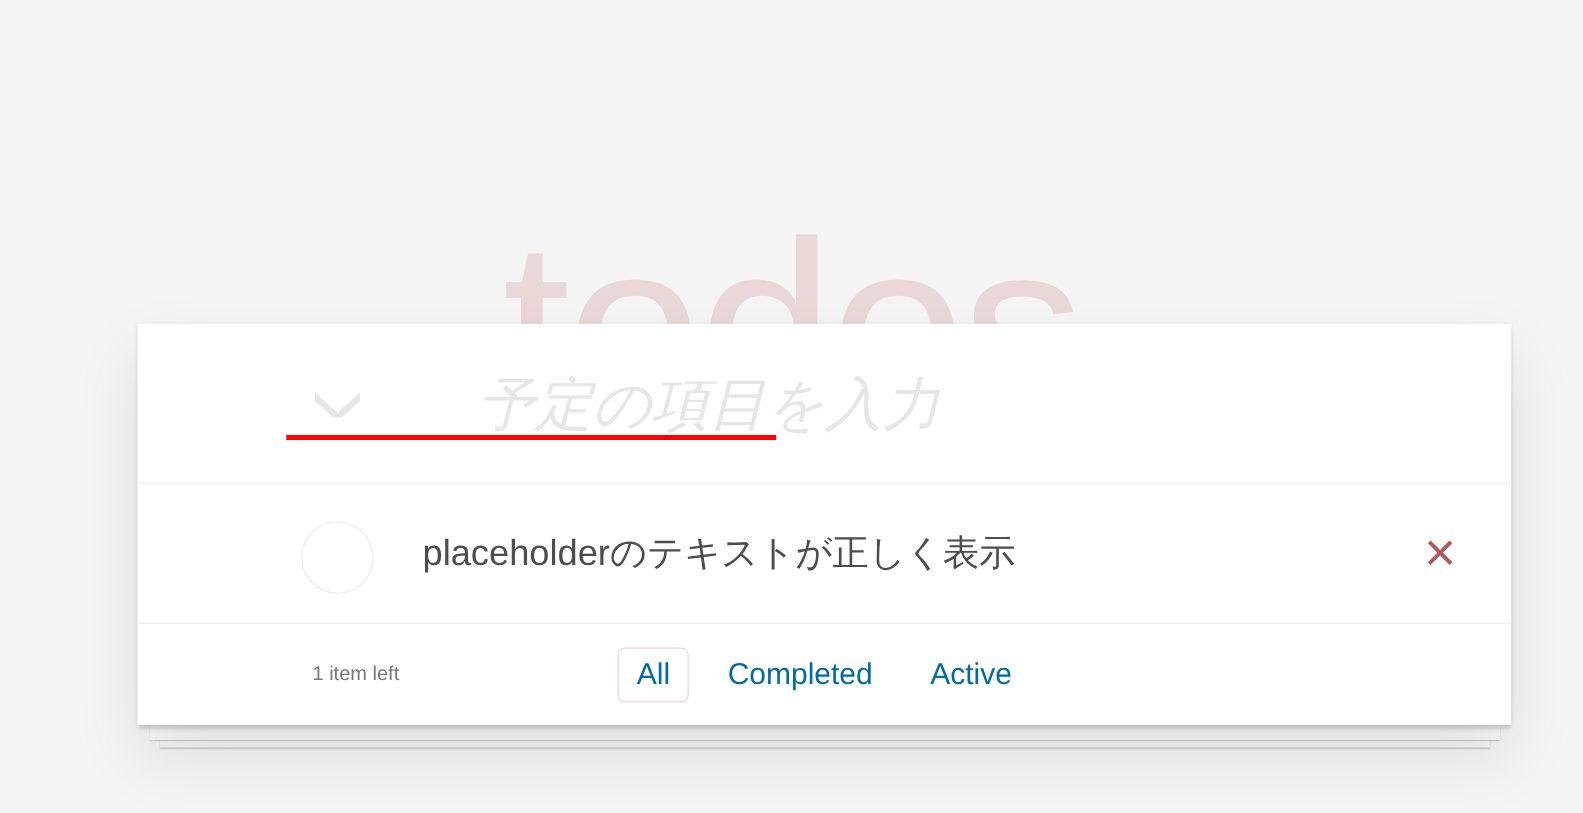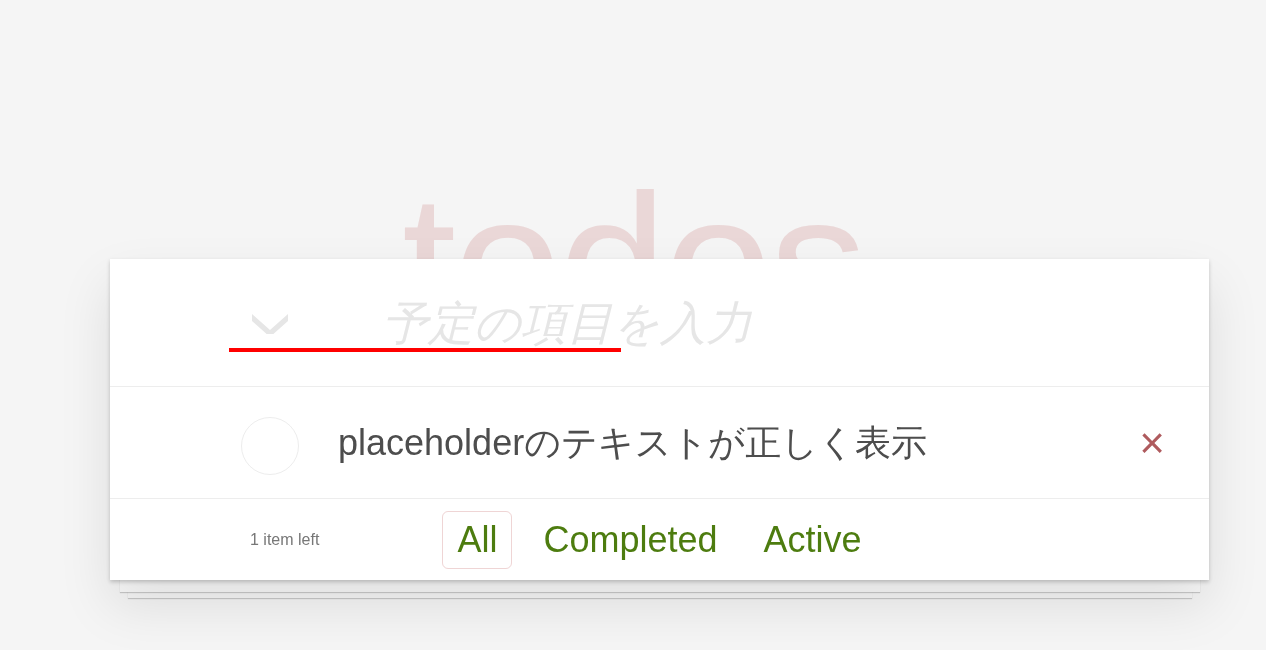"placeholderのテキストが正しく表示" .todo-label { font-size: 36px -> 29px }
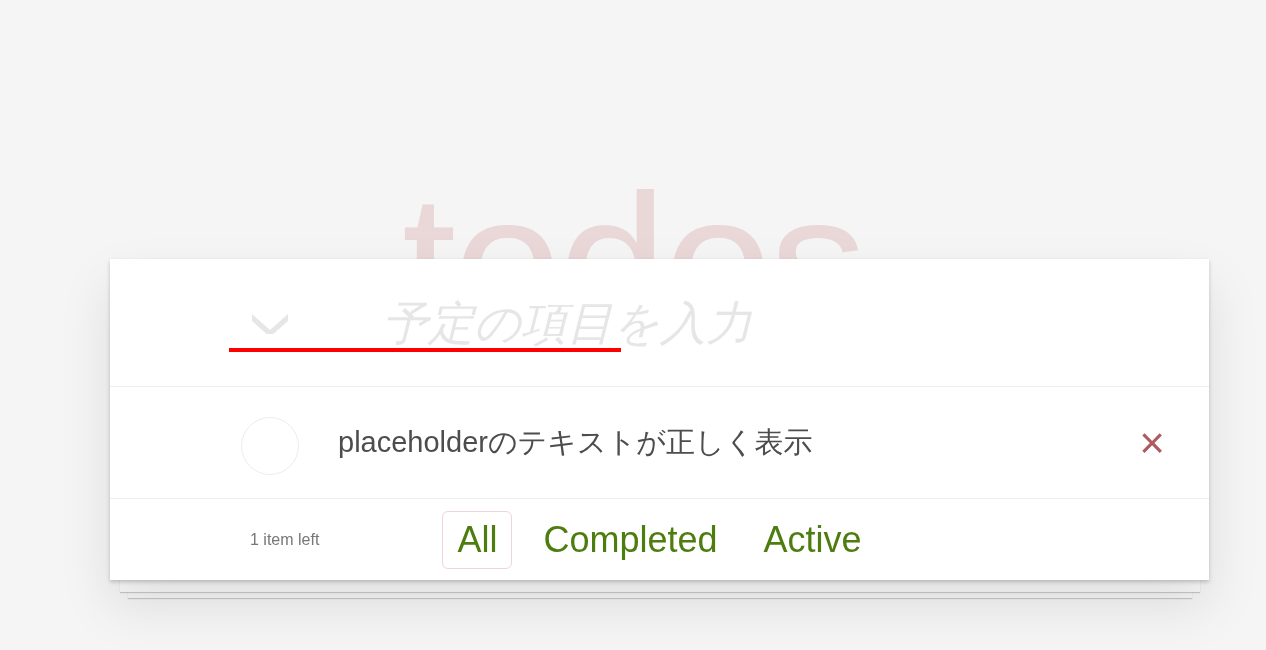"All" #filters a { color: #4d7c0f -> #0369a1; font-size: 36px -> 24px }
